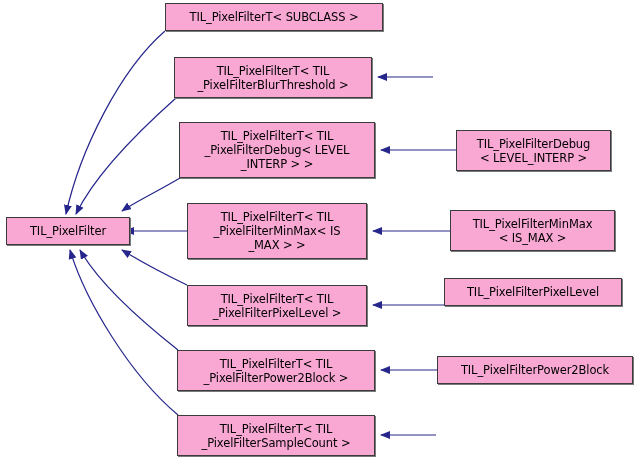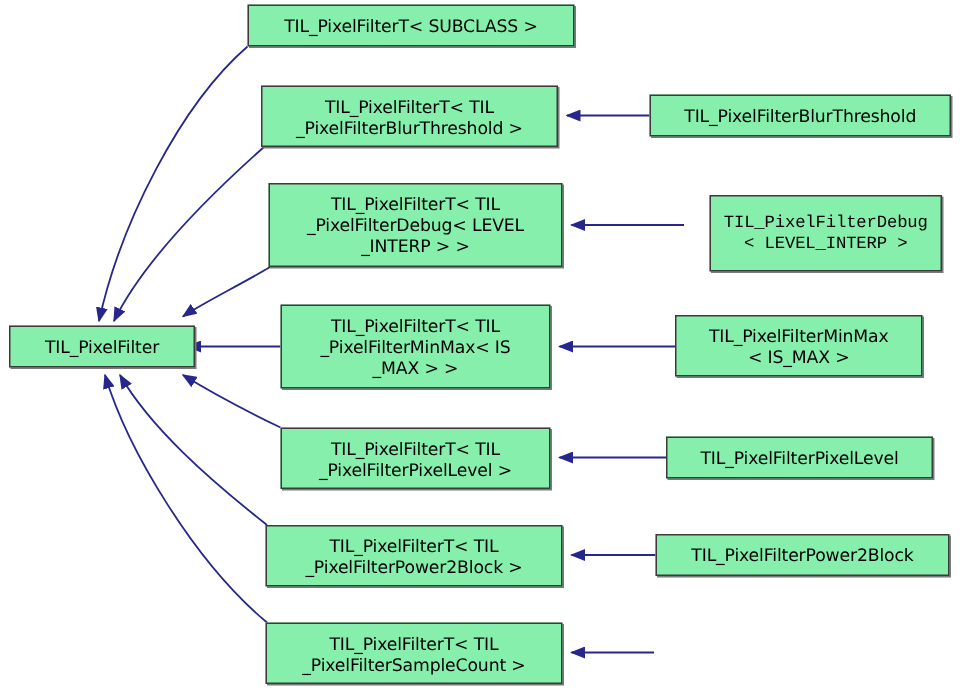"TIL_PixelFilterT< SUBCLASS >" .node { background: #86efac -> #f9a8d4 }
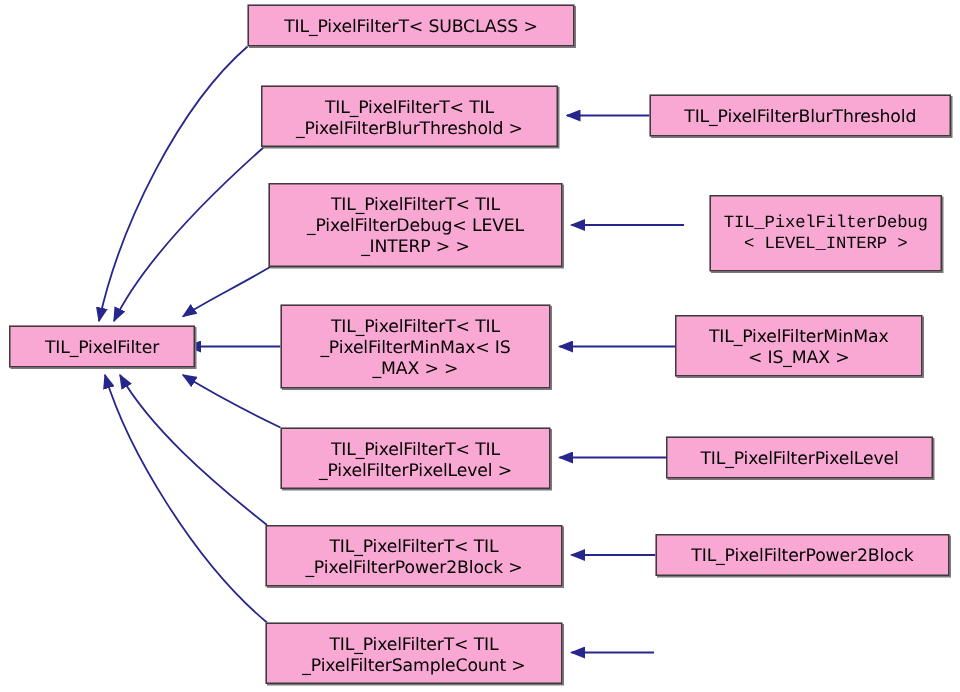"TIL_PixelFilterBlurThreshold" div.node { html: <div> <span>TIL_PixelFilterBlurThreshold</span> </div> -> none }
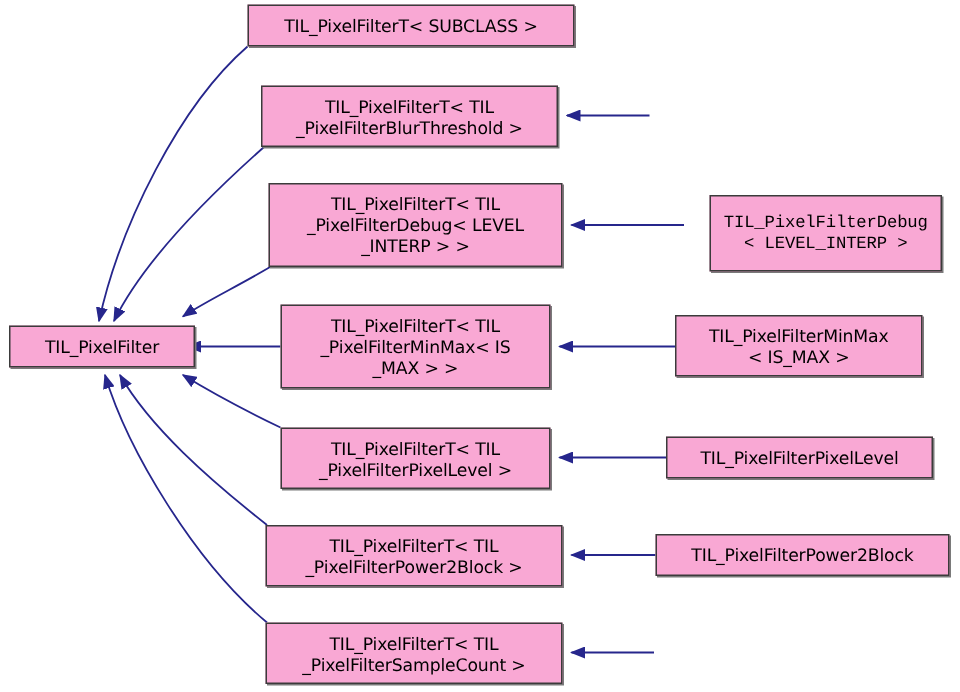"TIL_PixelFilterDebug" div.node { font-family: Liberation Mono, monospace -> none; height: 51px -> 41px; left: 473px -> 456px }
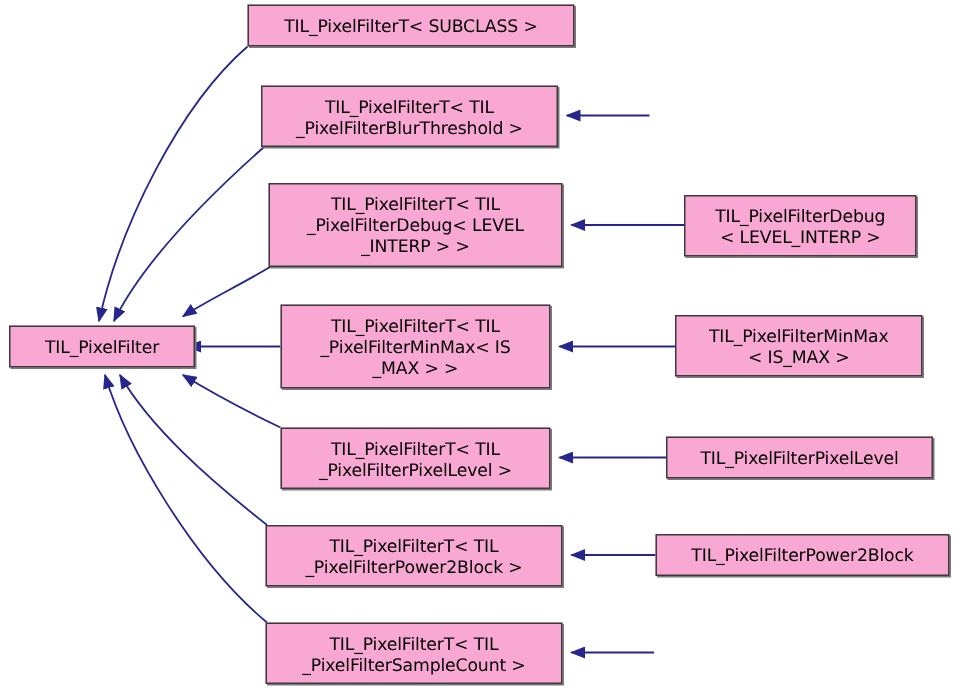"TIL_PixelFilterPixelLevel" div.node { top: 291px -> 278px }
